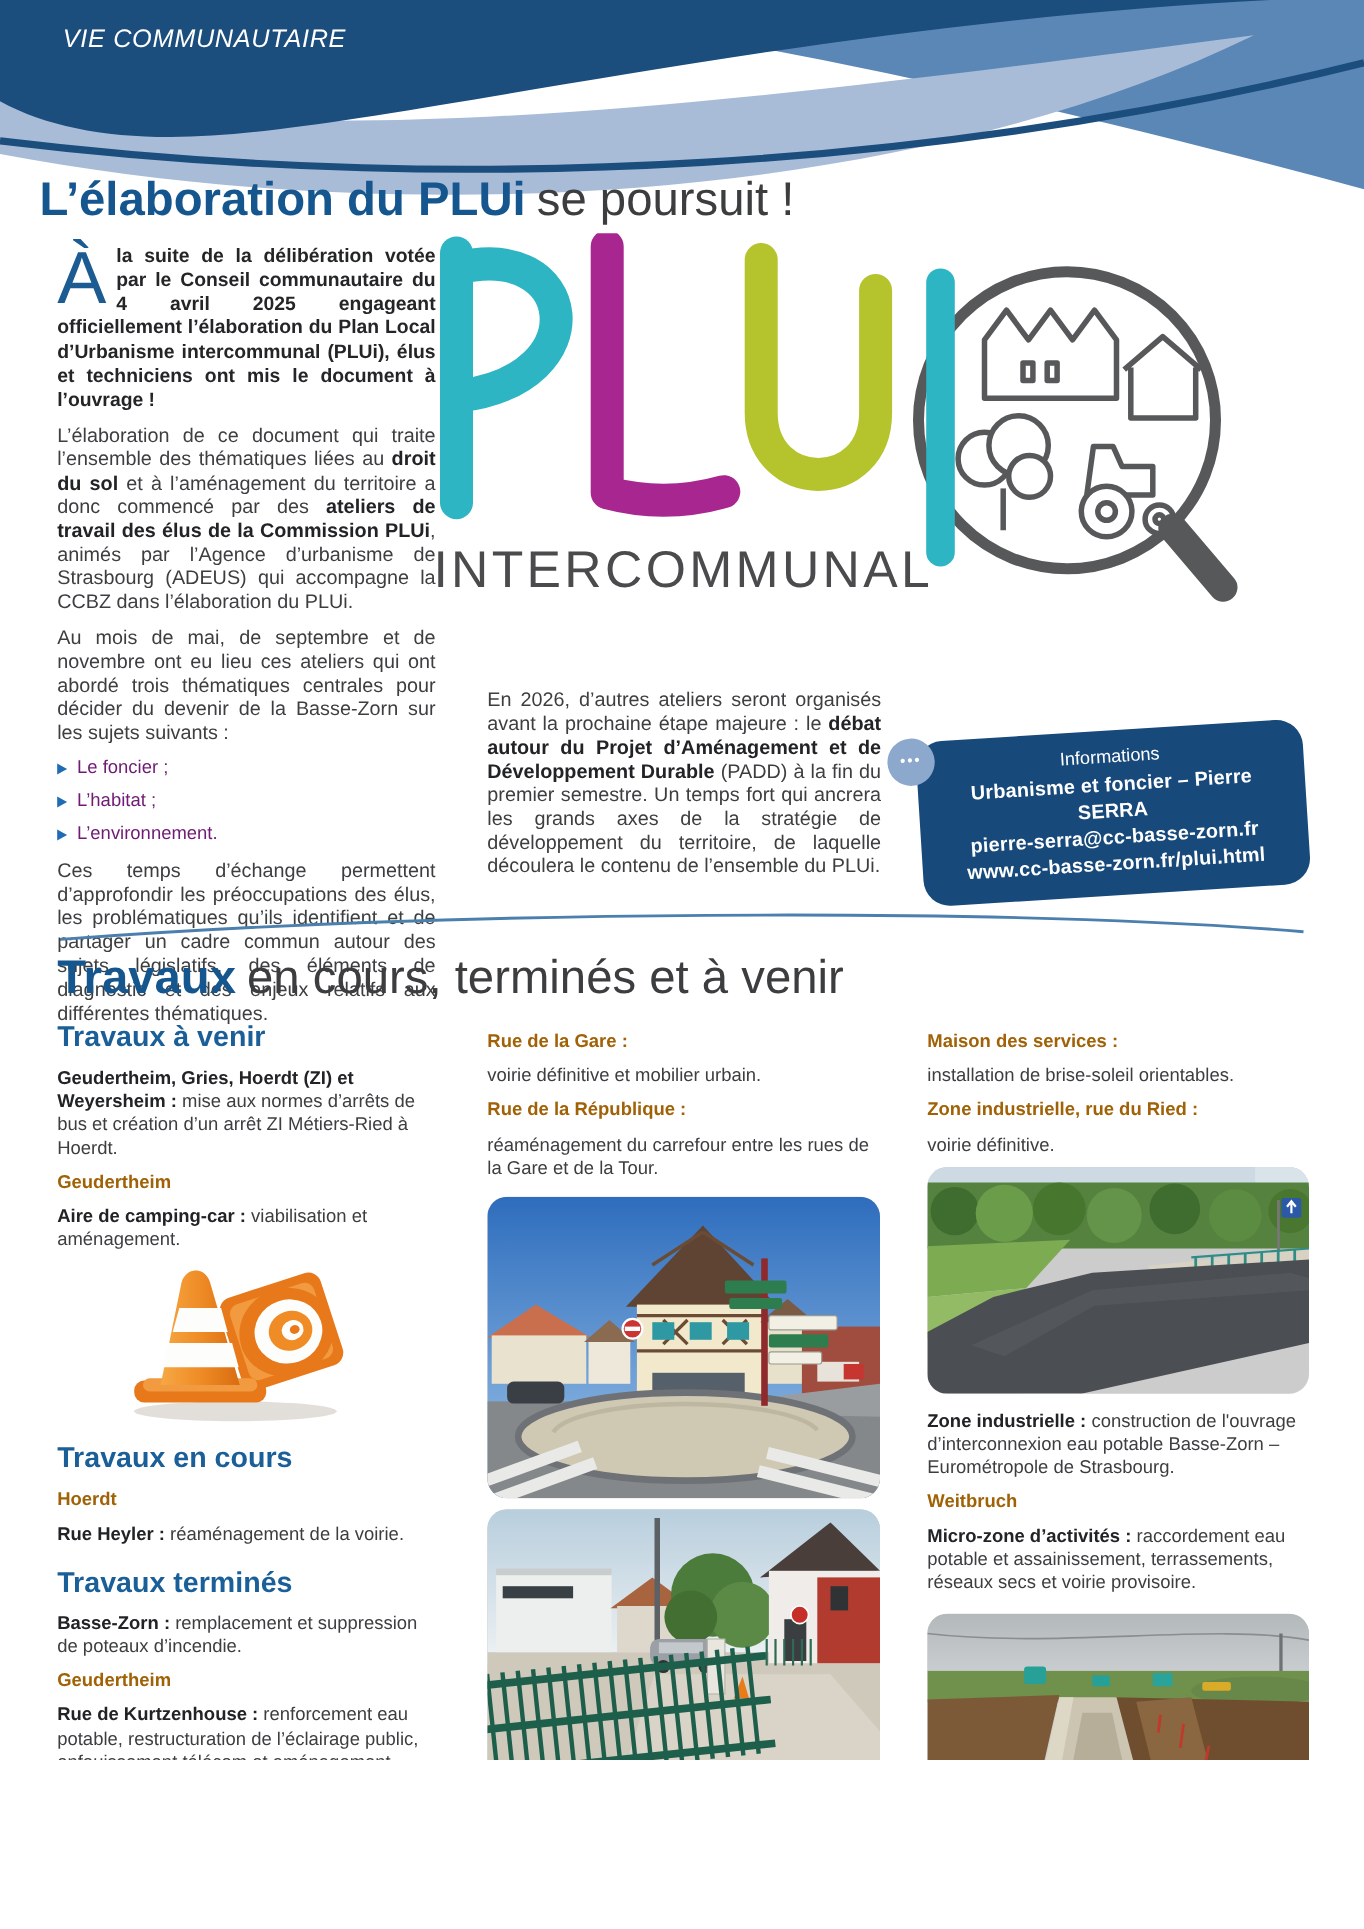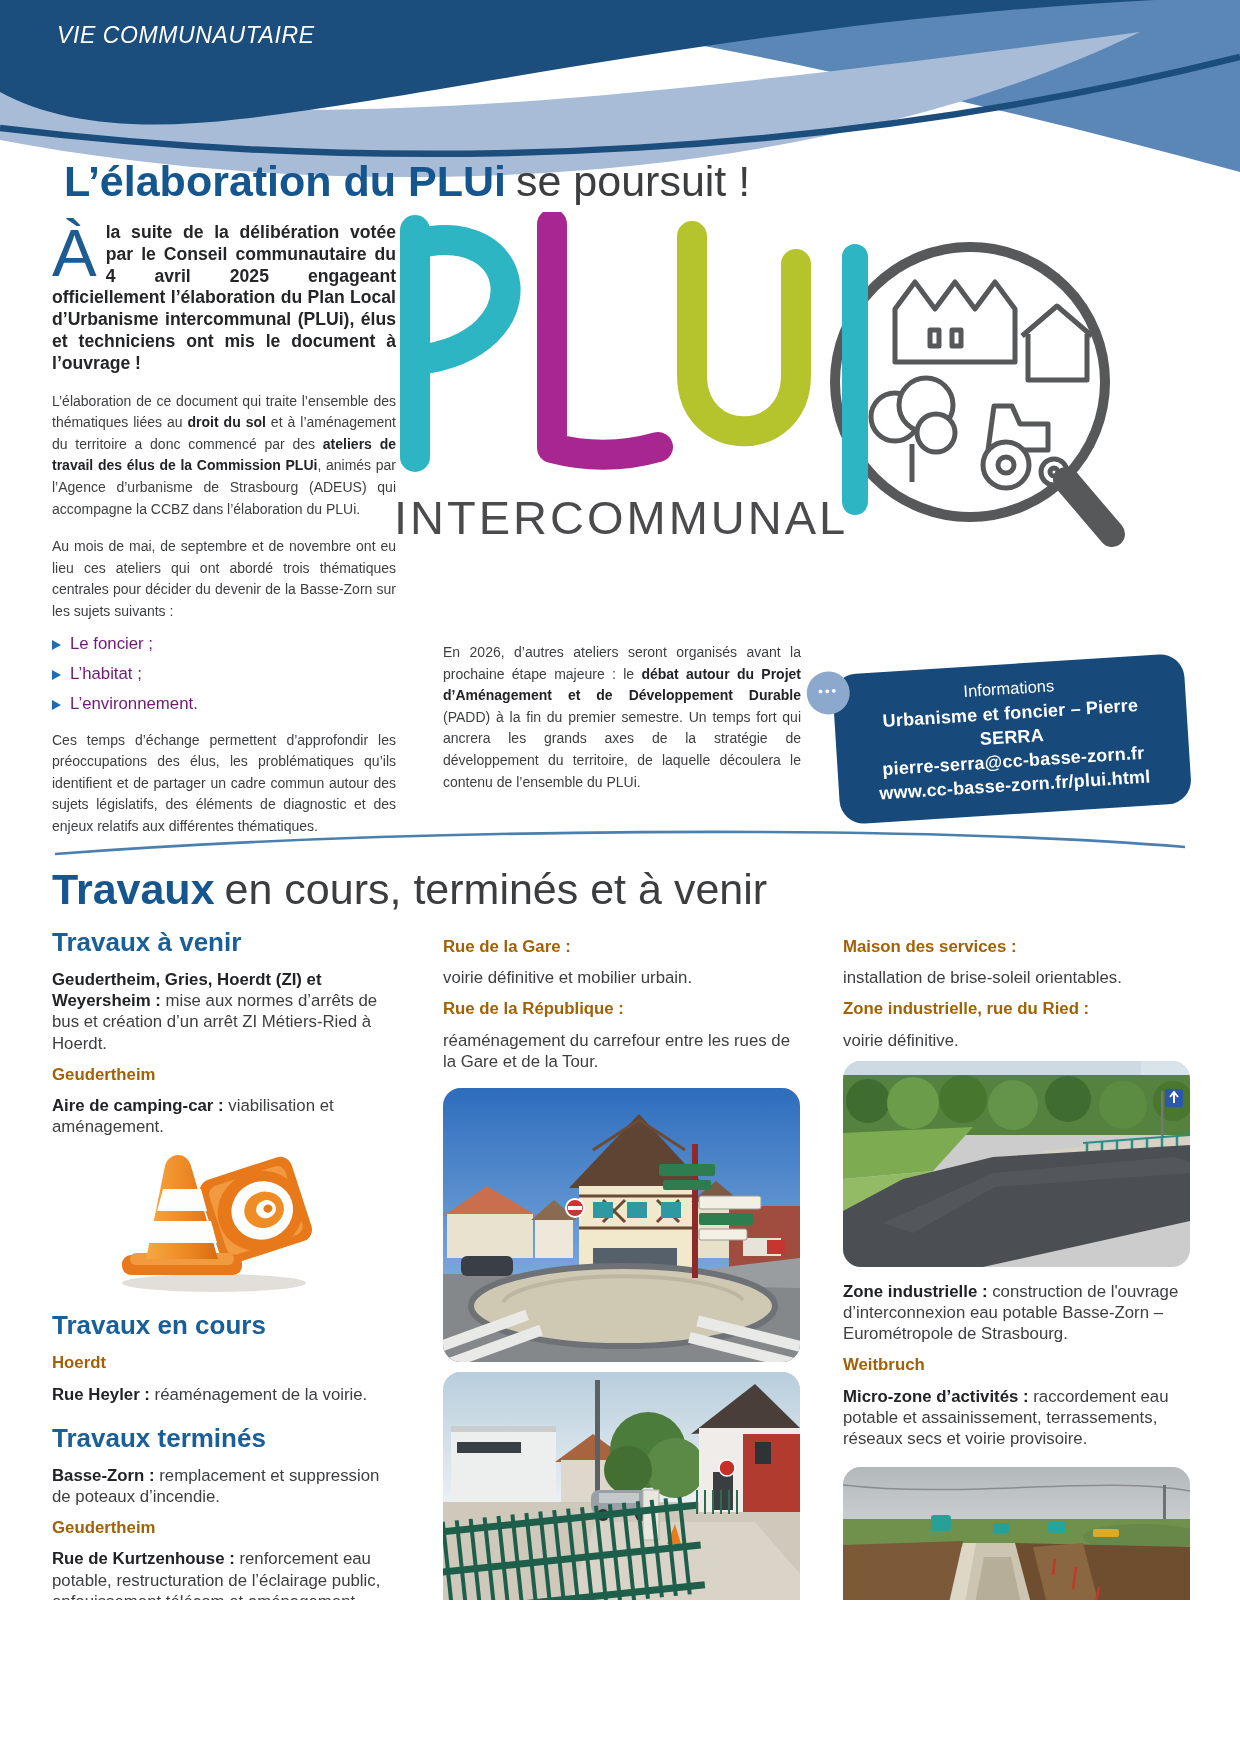"L’élaboration du PLUi se poursuit" h1 { left: 64px -> 36px }
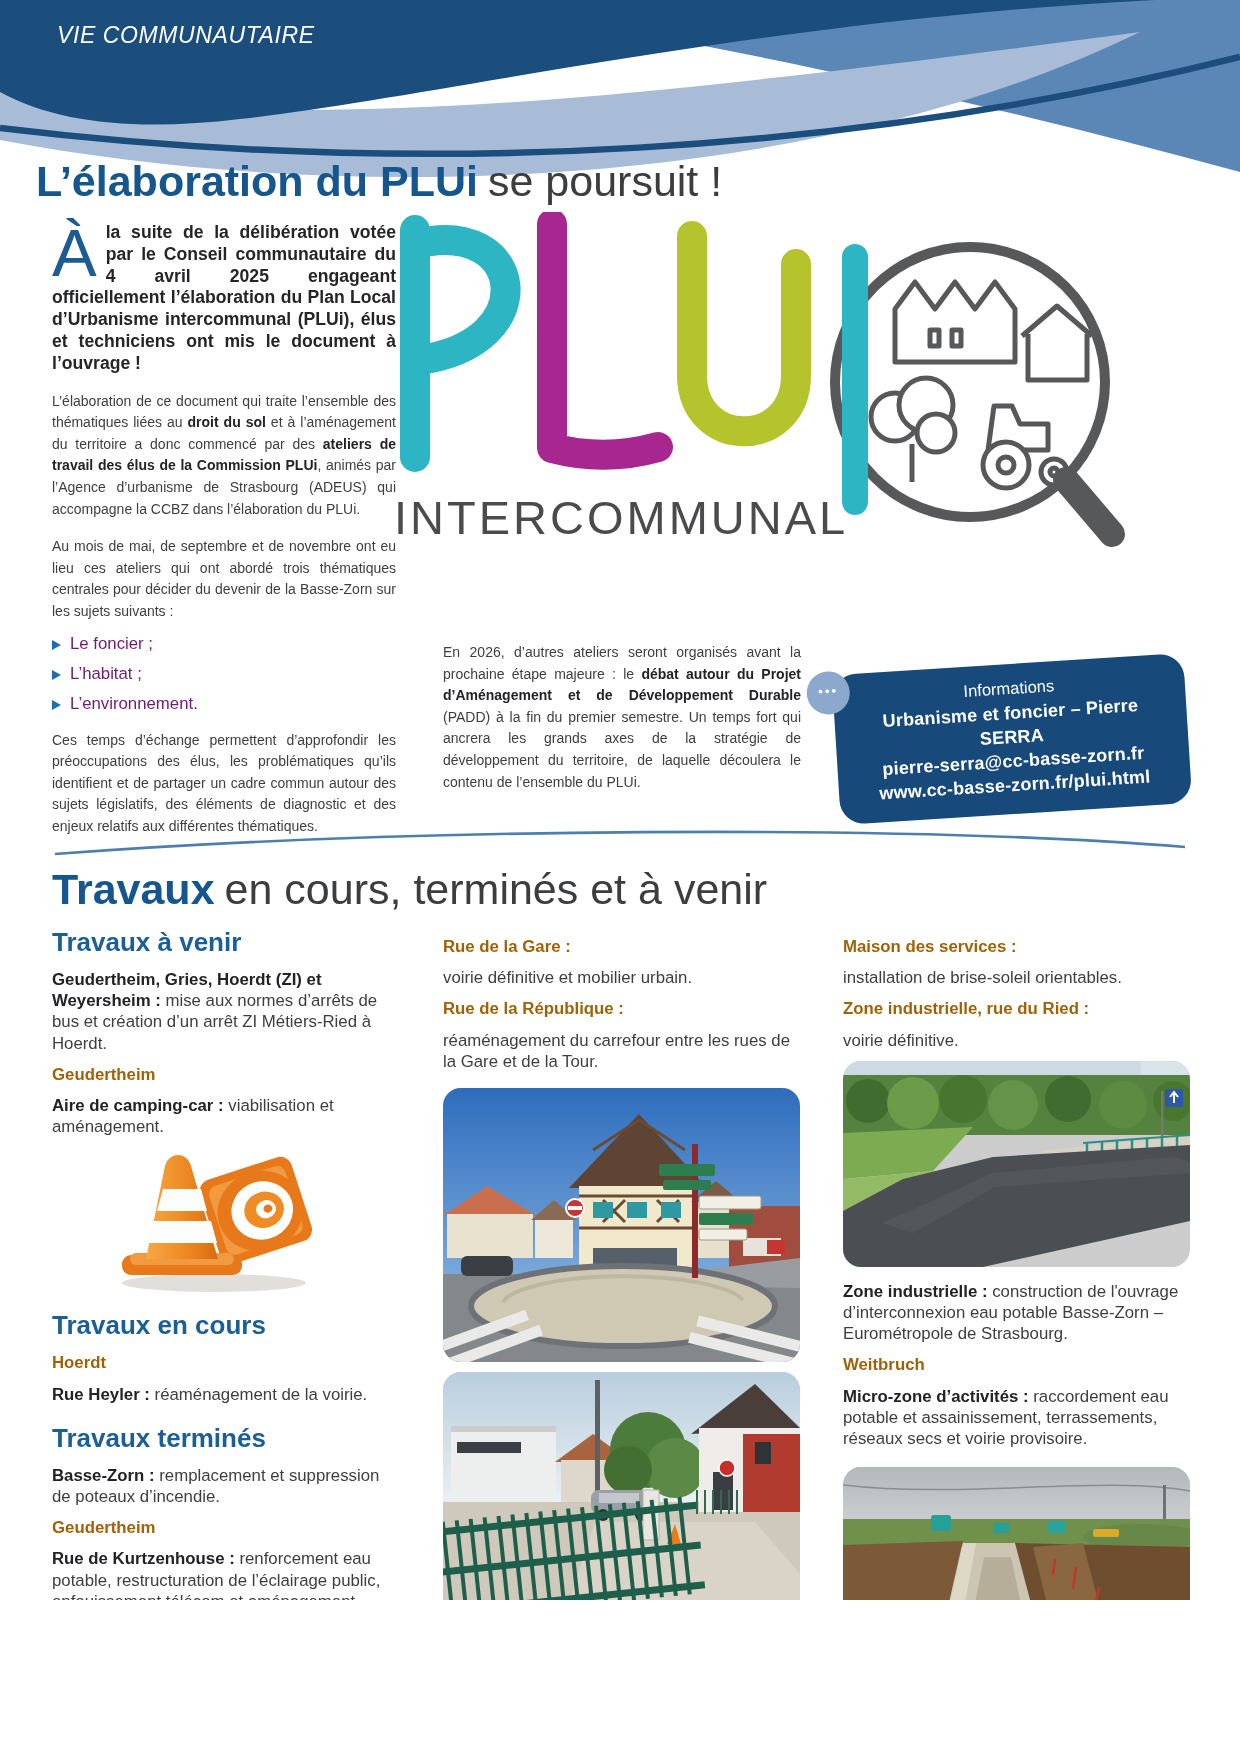"L’élaboration de ce document qui" .body { font-size: 14px -> 18px; margin: 16px 0 11px -> 0 0 11px }
